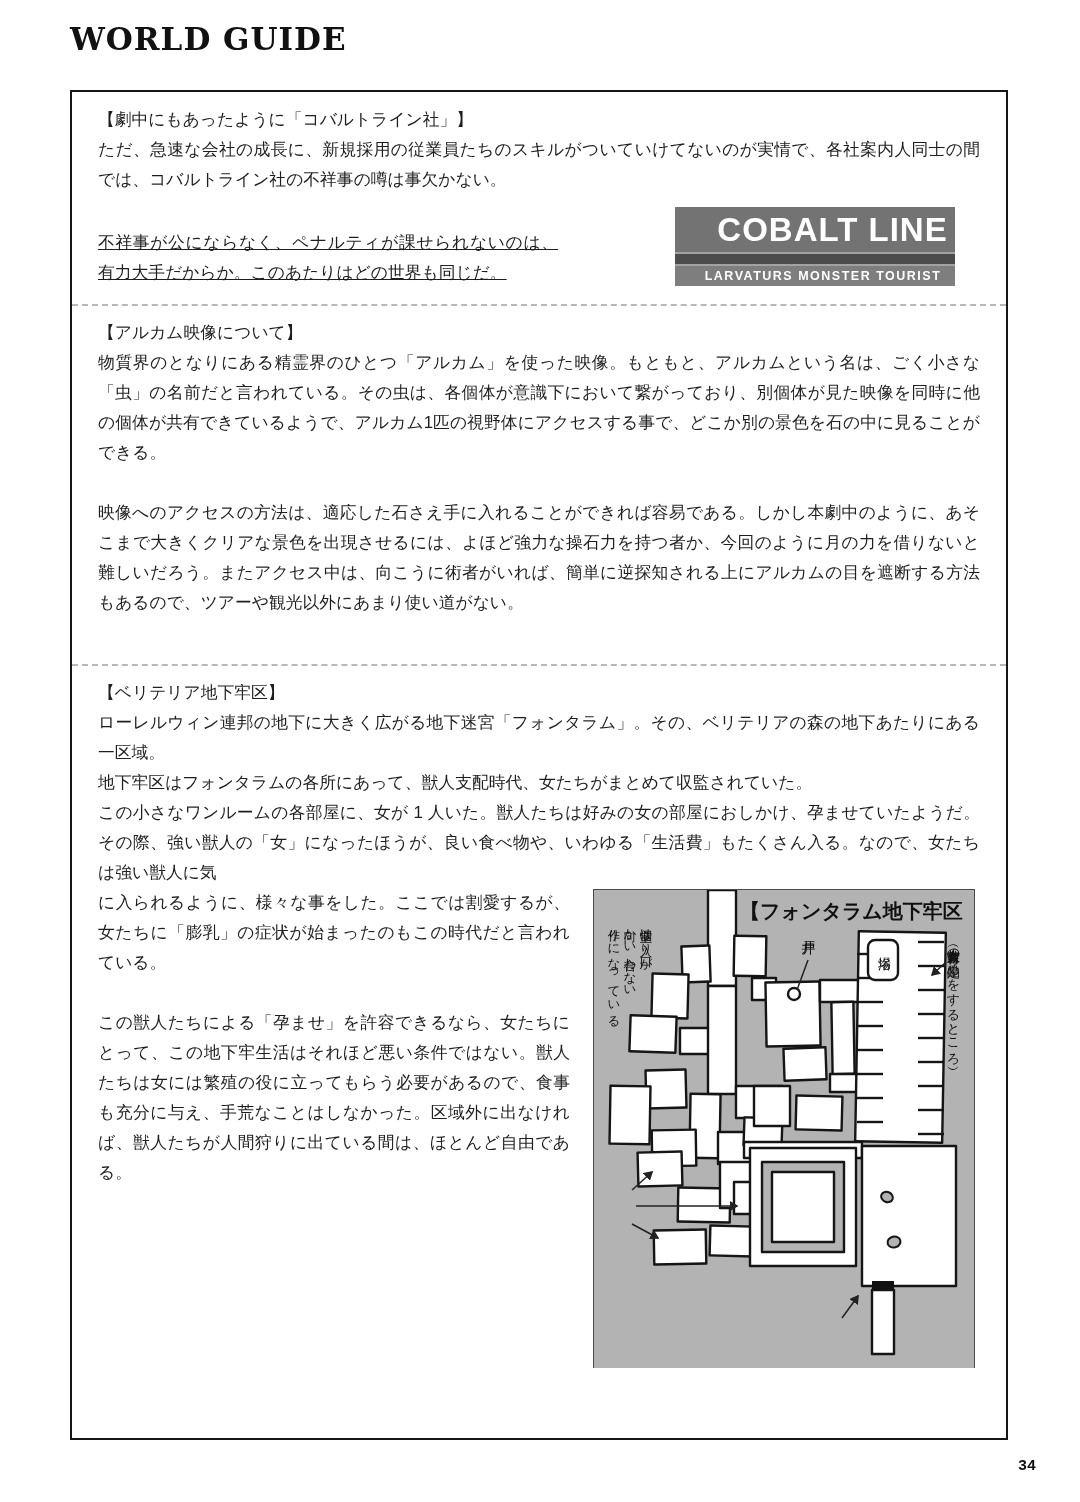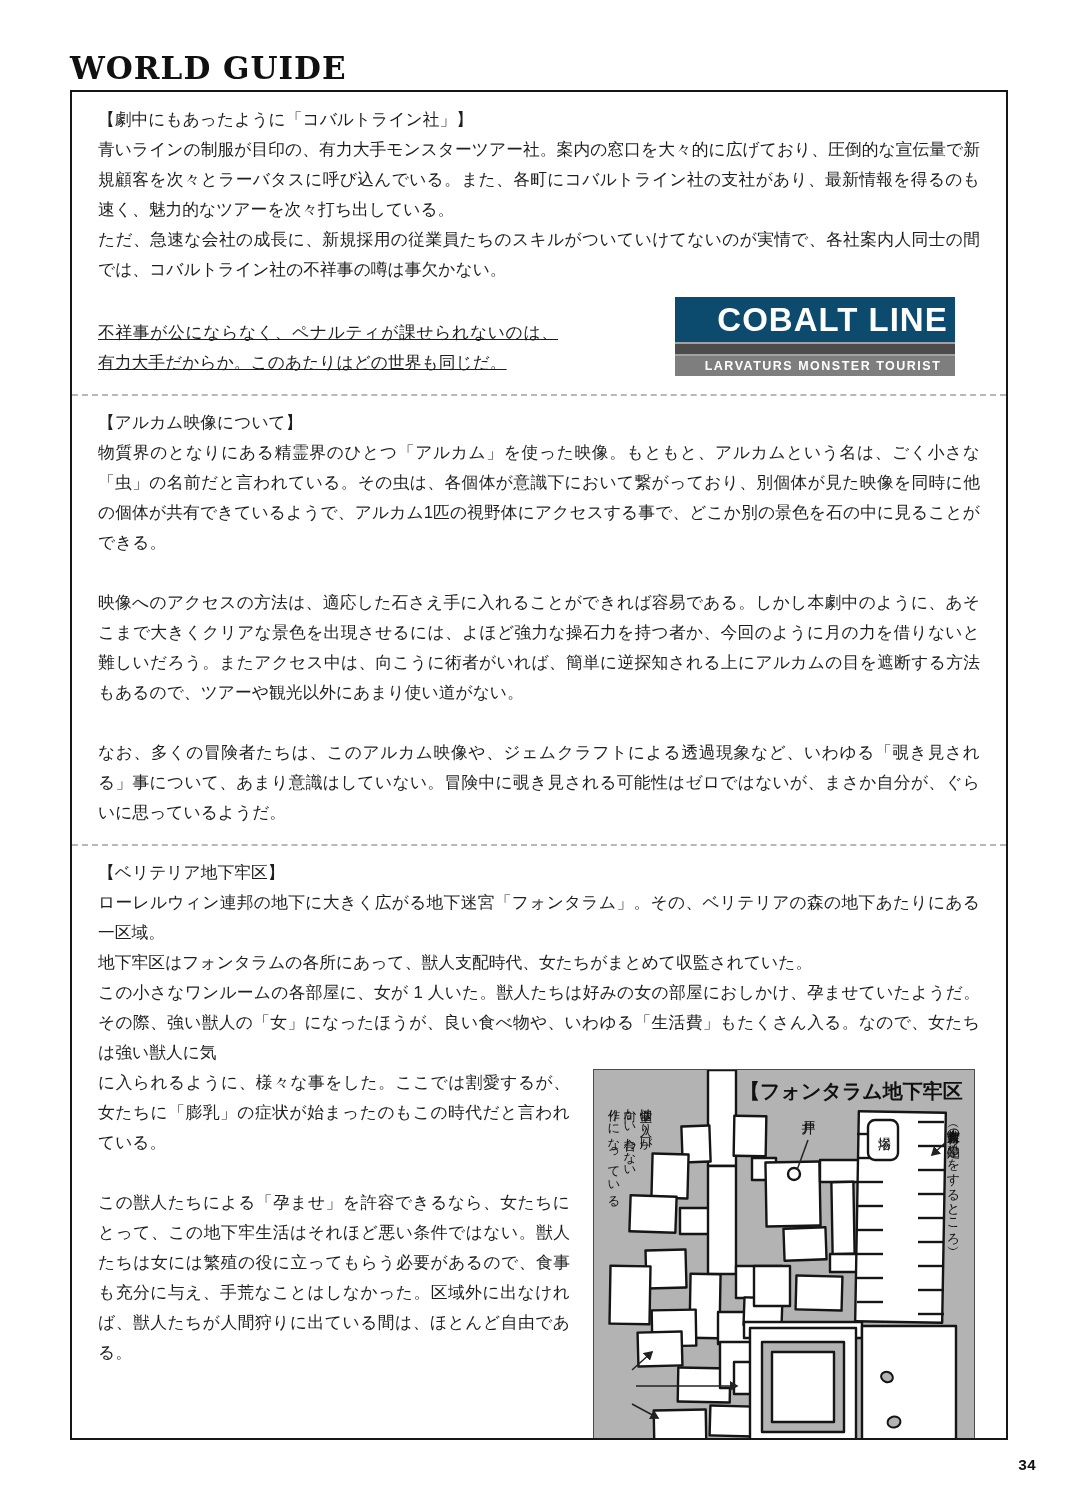"WORLD GUIDE" .world-title { top: 50px -> 21px }
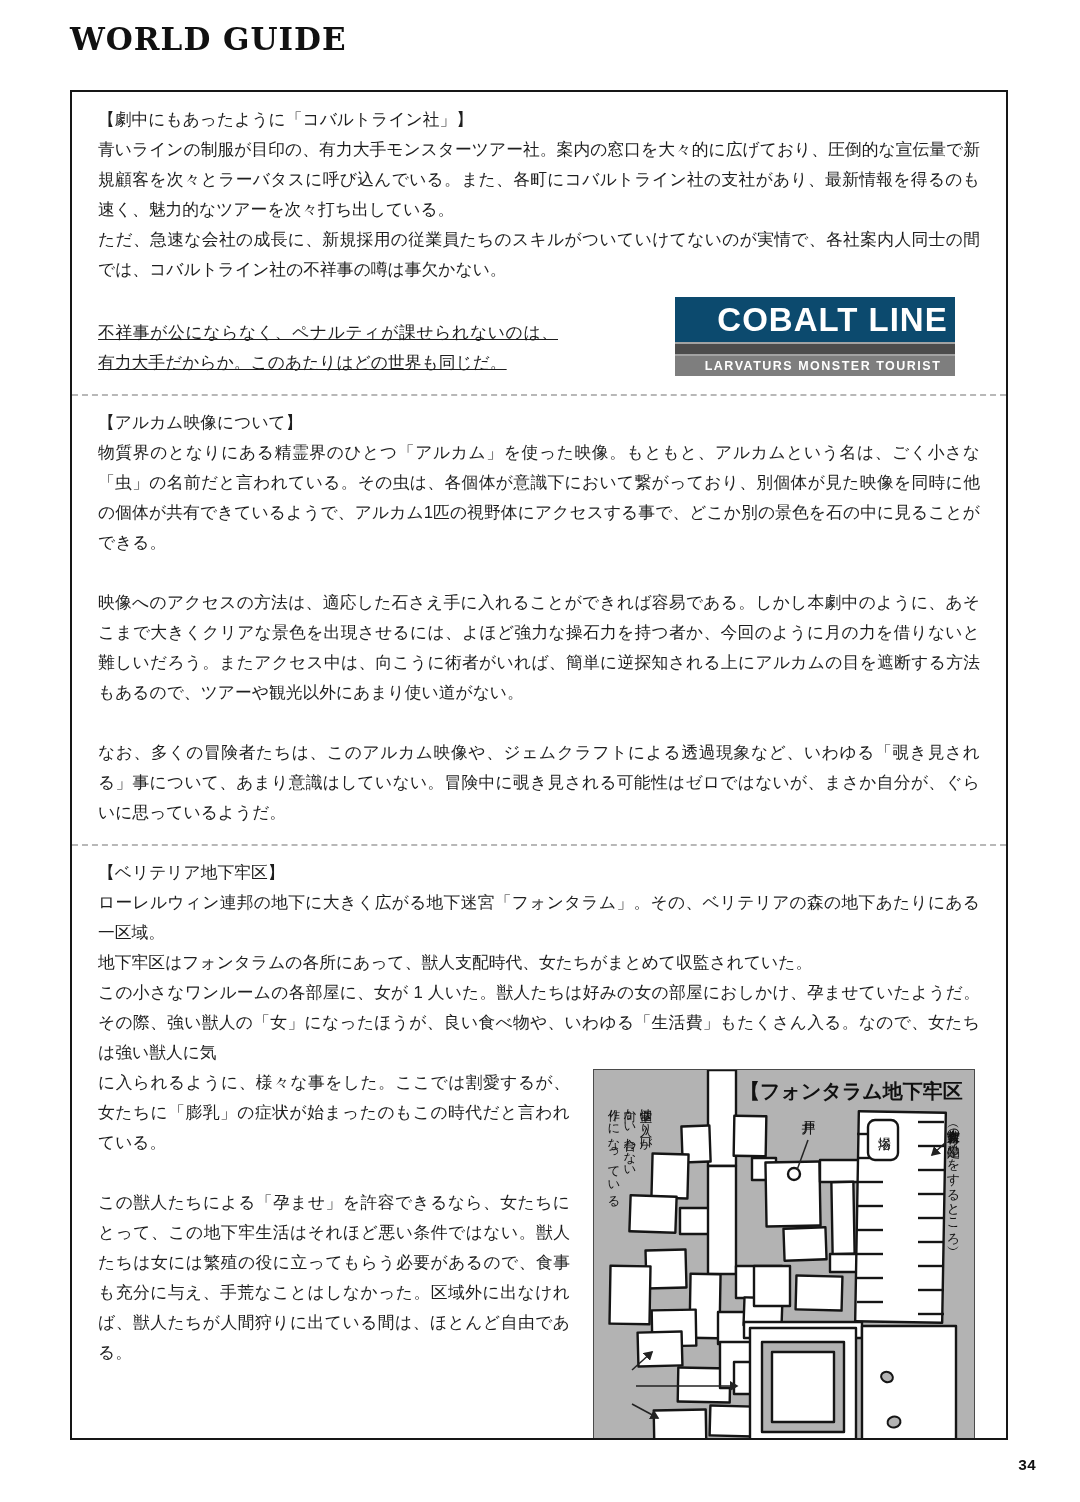"青いラインの制服が目印の、有力大手モンスターツアー社。案内の窓口を大々的に広げて" p { html: <p>青いラインの制服が目印の、有力大手モンスターツアー社。案内の窓口を大々的に広げており、圧倒的な宣伝量で新規顧客を次々とラーバタスに呼び込んでいる。また、各町にコバルトライン社の支社があり、最新情報を得るのも速く、魅力的なツアーを次々打ち出している。</p> -> none }
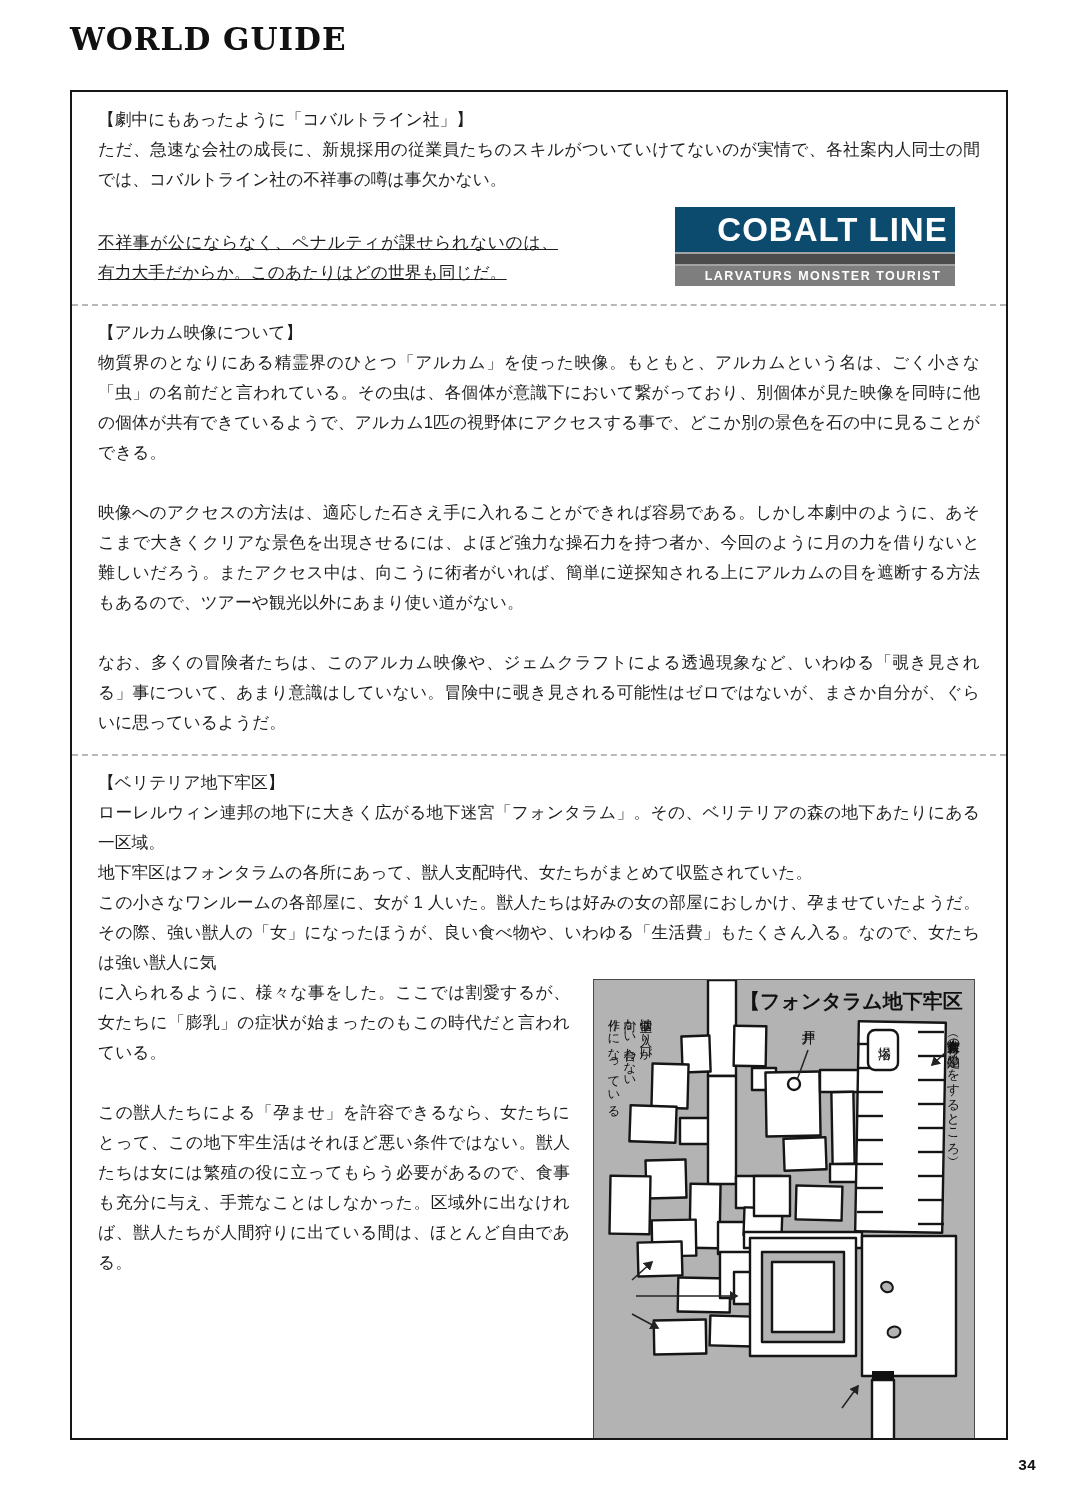"COBALT LINE" .logo-top { background: #0c4a6e -> #737373 }
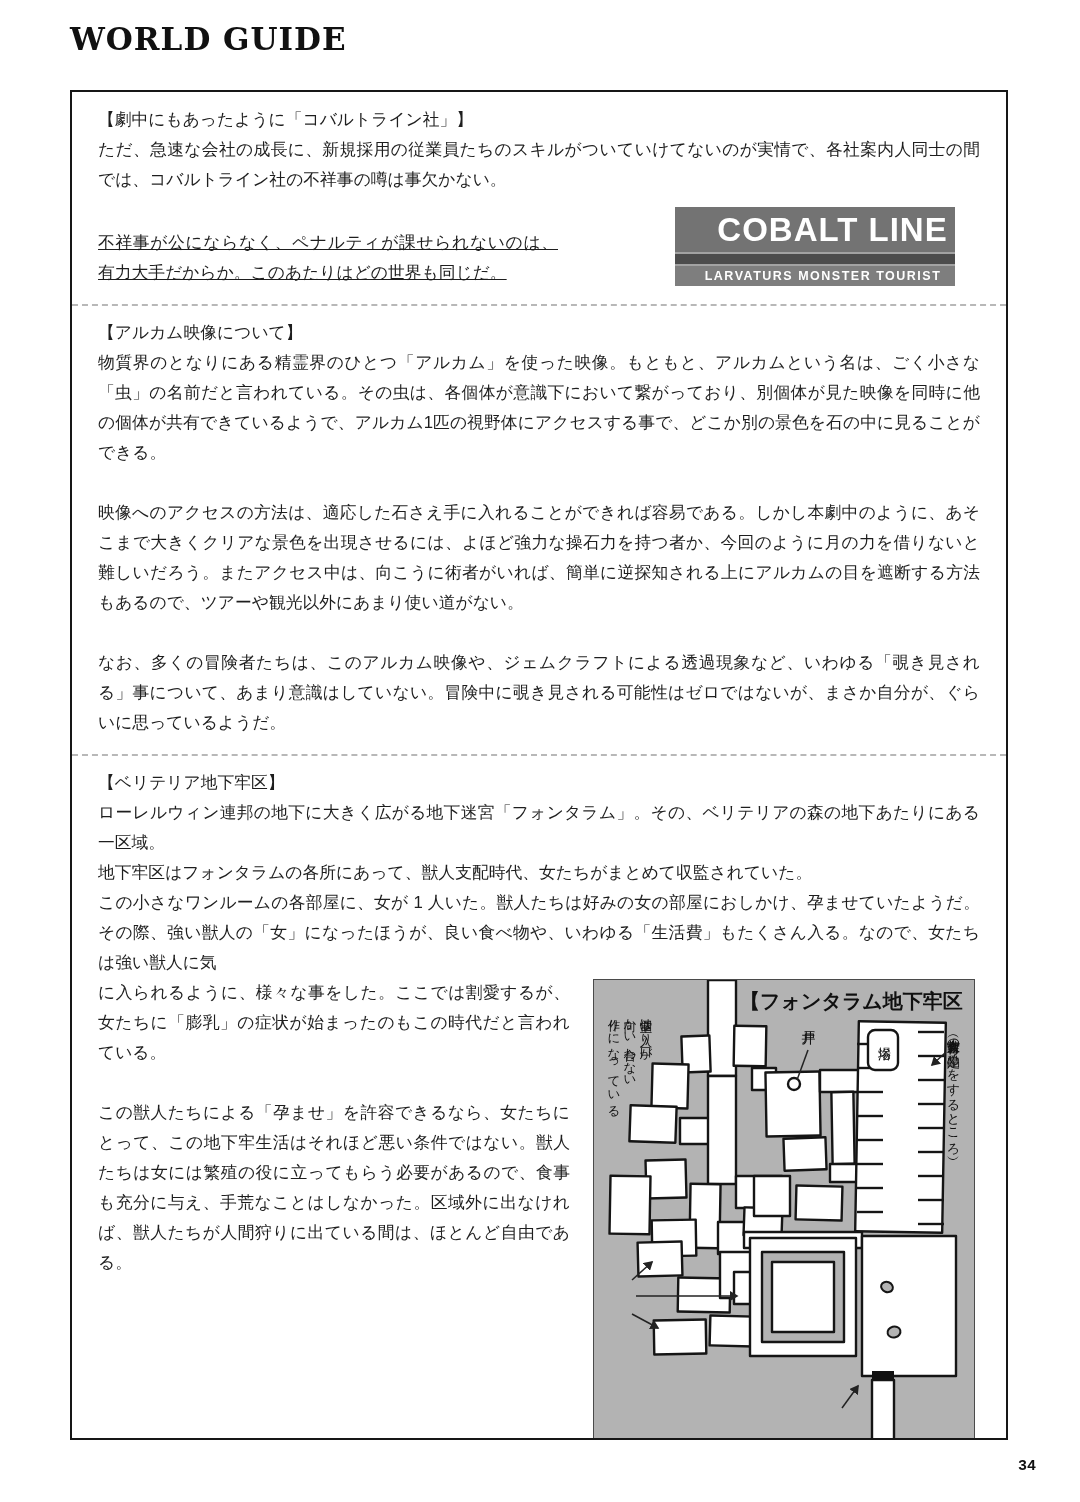"なお、多くの冒険者たちは、このアルカム映像や、ジェムクラフトによる透過現象など、" p { html: <p>なお、多くの冒険者たちは、このアルカム映像や、ジェムクラフトによる透過現象など、いわゆる「覗き見される」事について、あまり意識はしていない。冒険中に覗き見される可能性はゼロではないが、まさか自分が、ぐらいに思っているようだ。</p> -> none }
